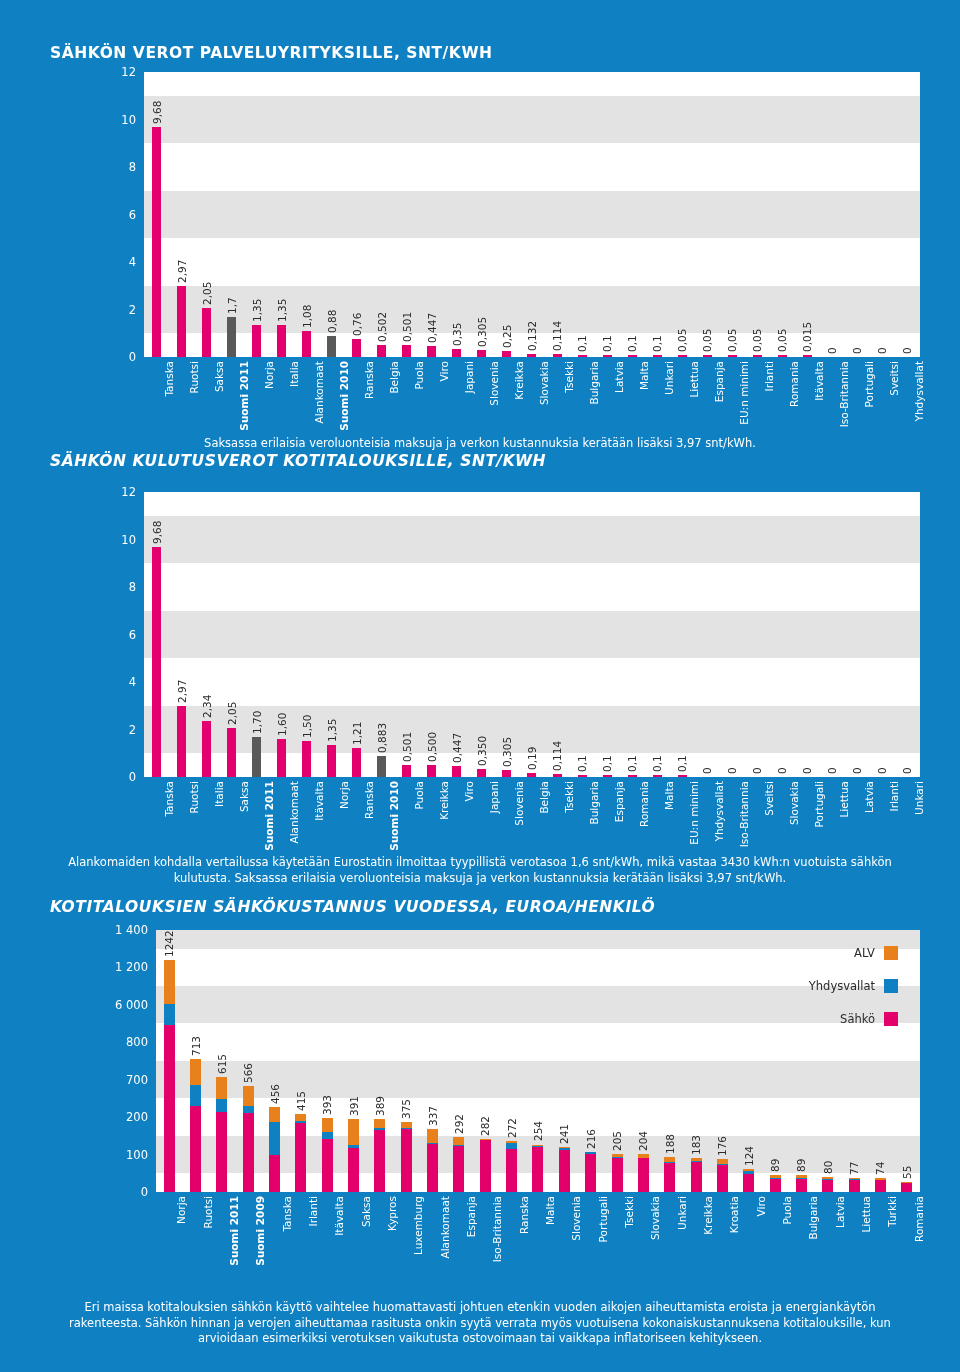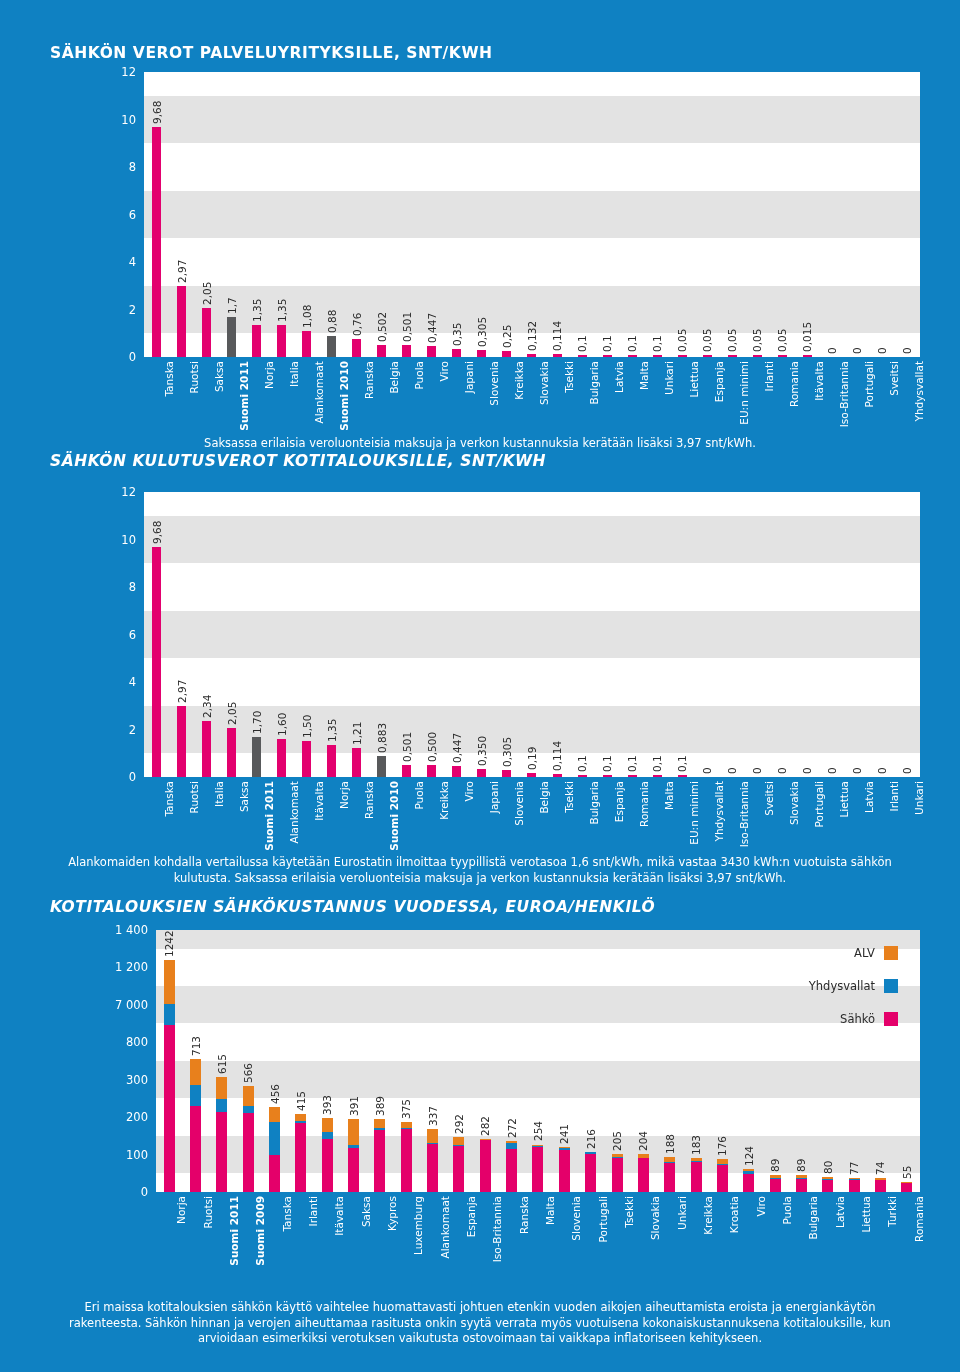"7 000" span.ytick { text: 7 000 -> 6 000 }
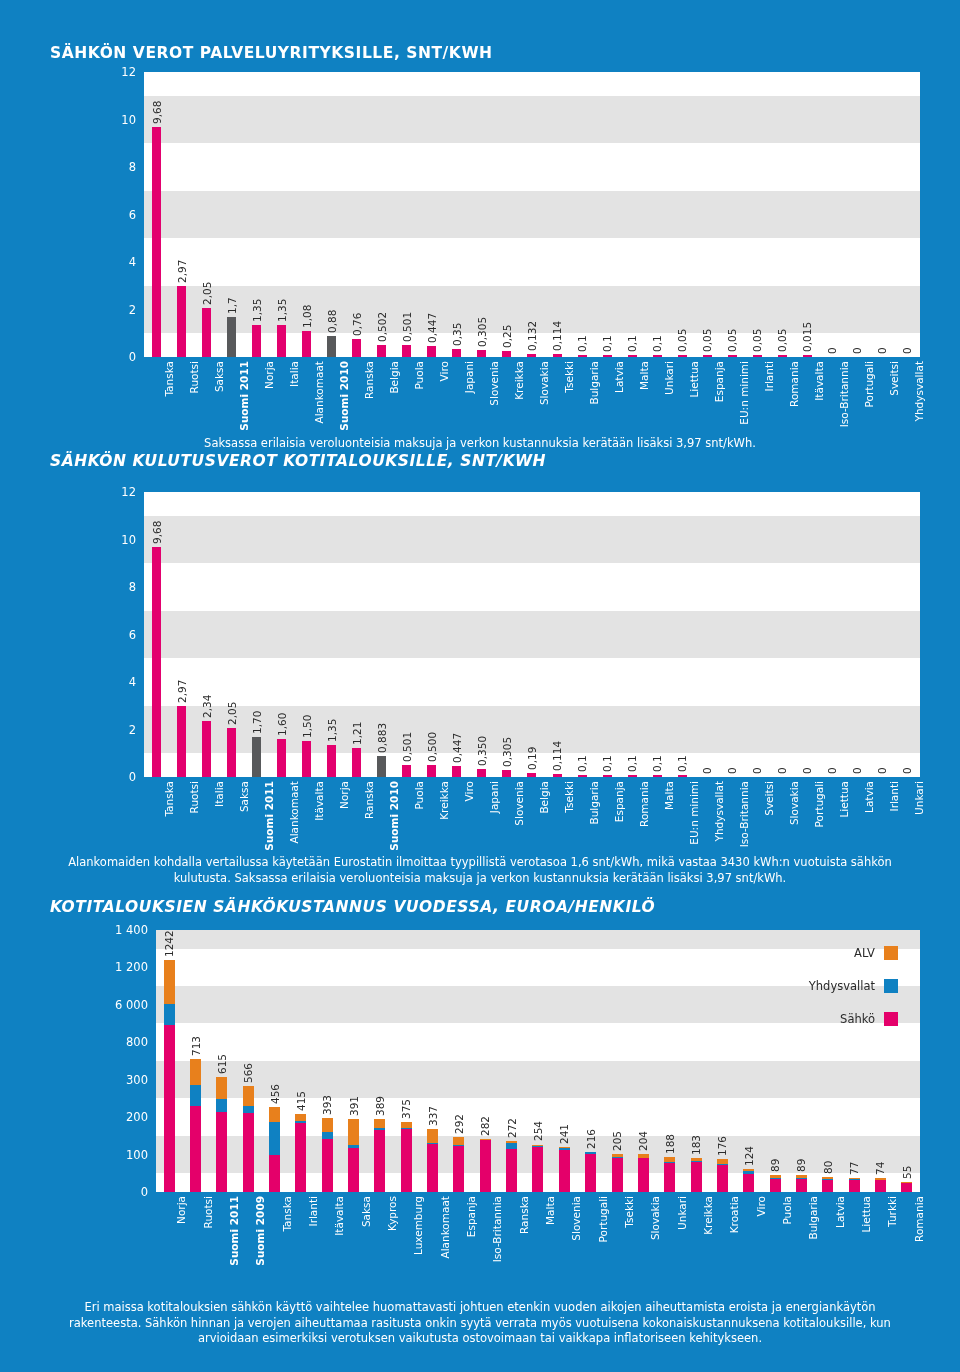"300" span.ytick { text: 300 -> 700 }
